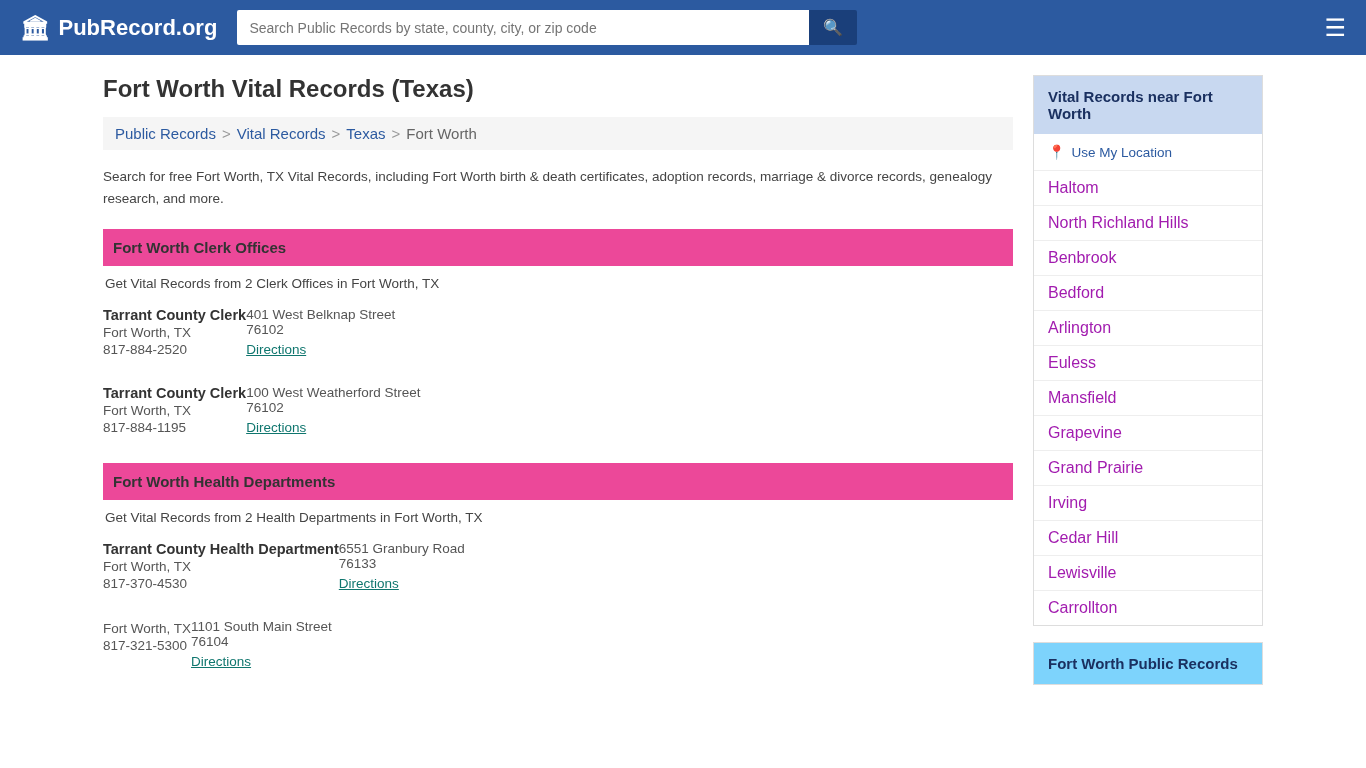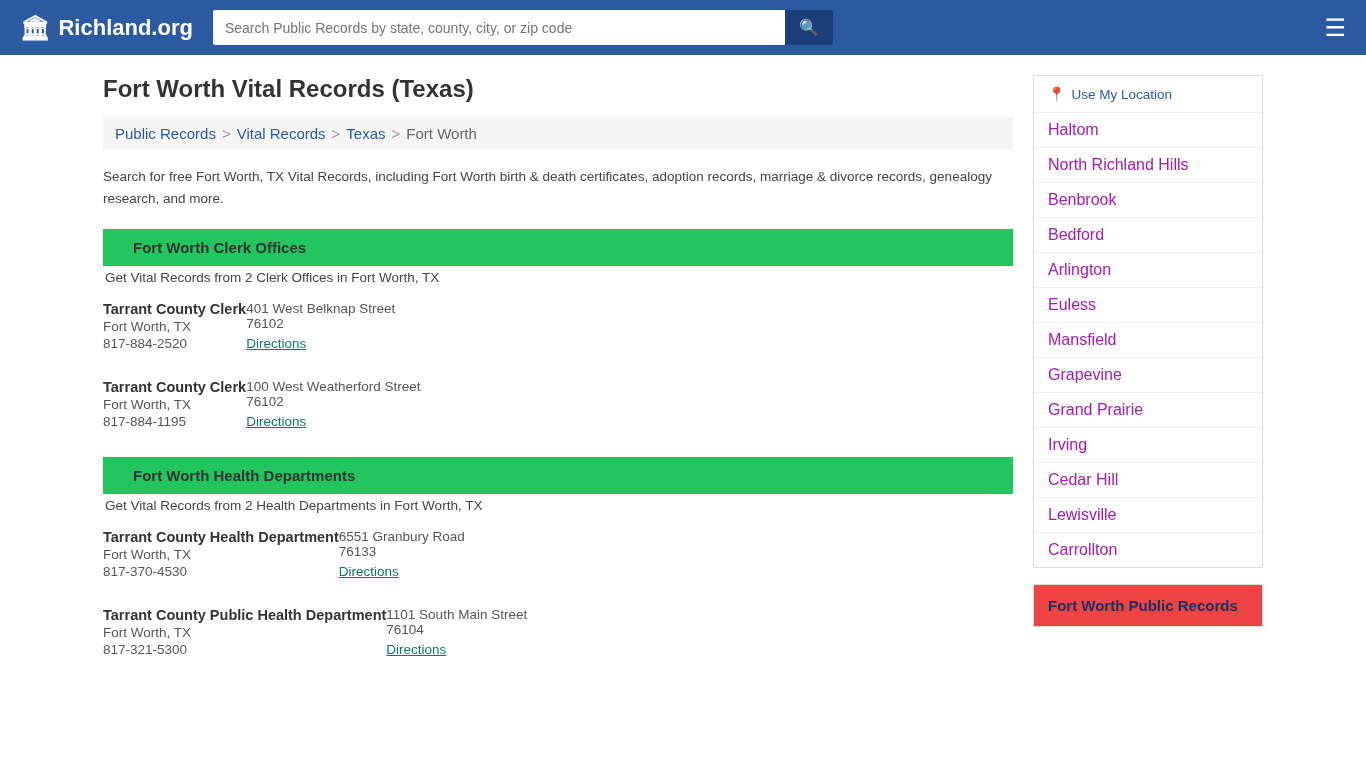"Richland.org" span { text: Richland.org -> PubRecord.org }
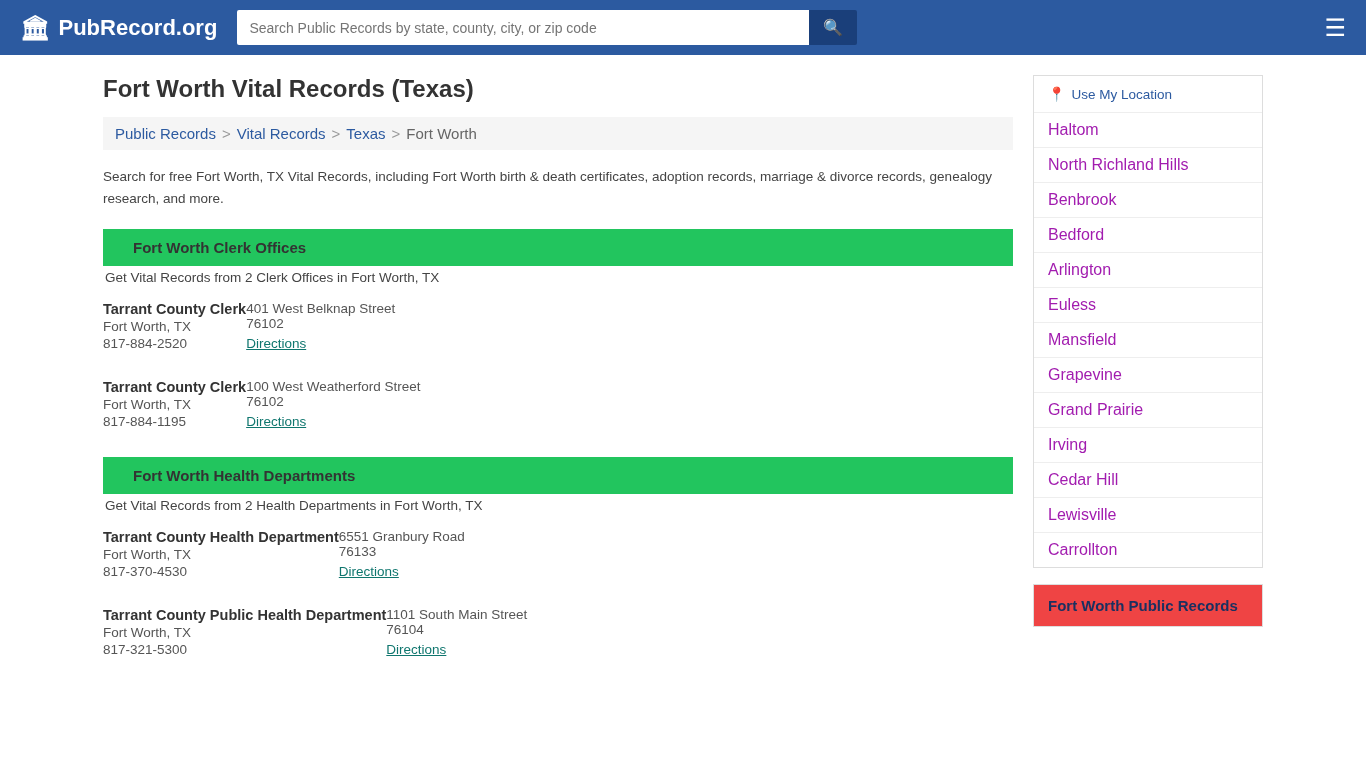"Vital Records near Fort Worth" div.sidebar-title { html: none -> <div>Vital Records near Fort Worth</div> }
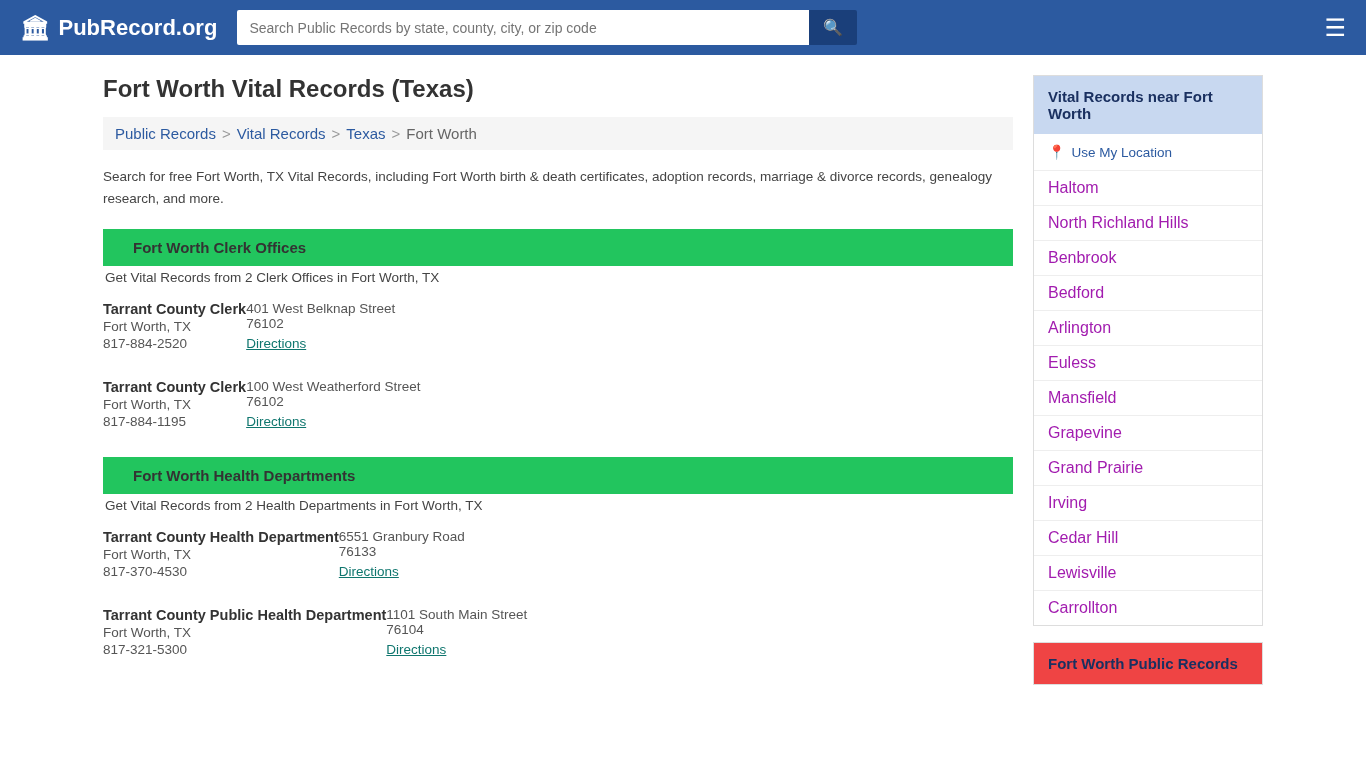"Fort Worth Clerk Offices" .section-header { background: #22c55e -> #ec4899; margin-bottom: 4px -> 10px; padding: 10px 30px -> 10px 10px }
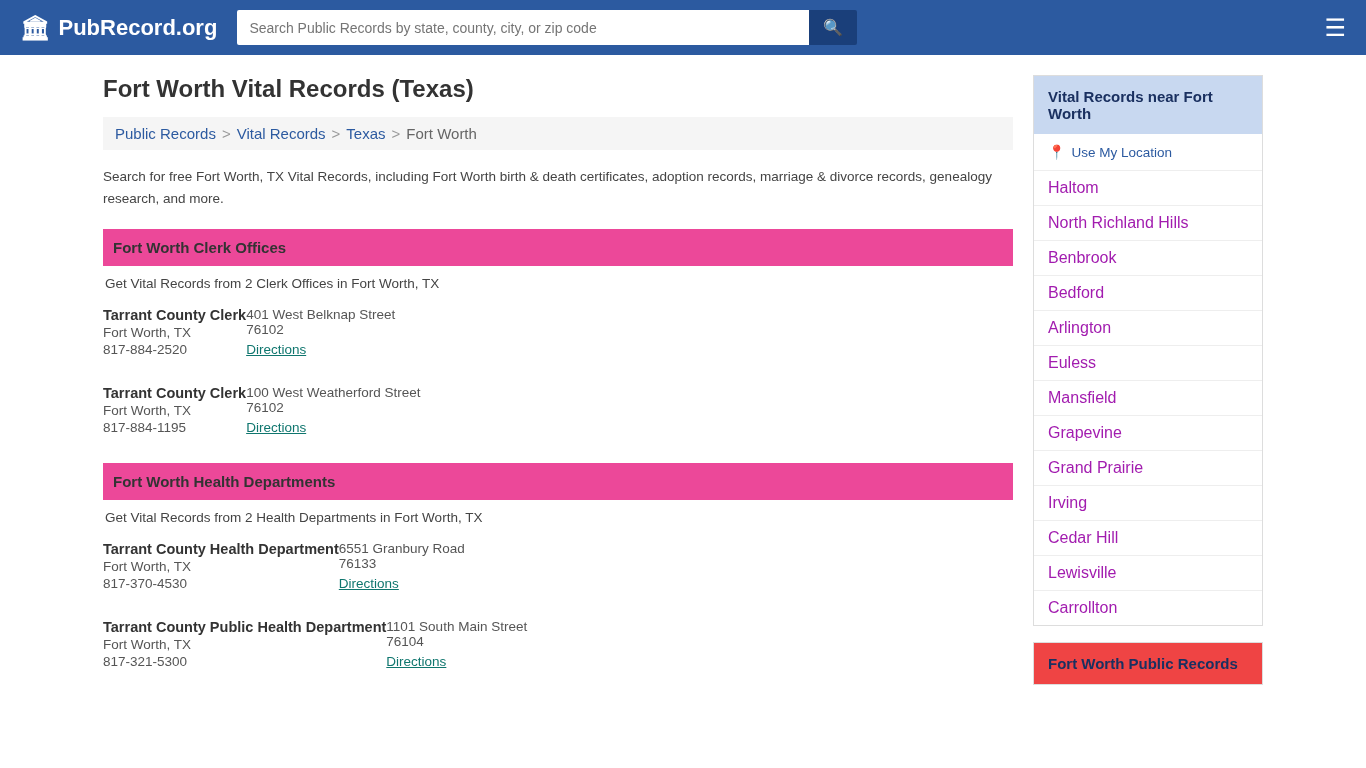"Tarrant County Public Health Department" div.record-name { html: <div>Tarrant County Public Health Department</div> -> none }
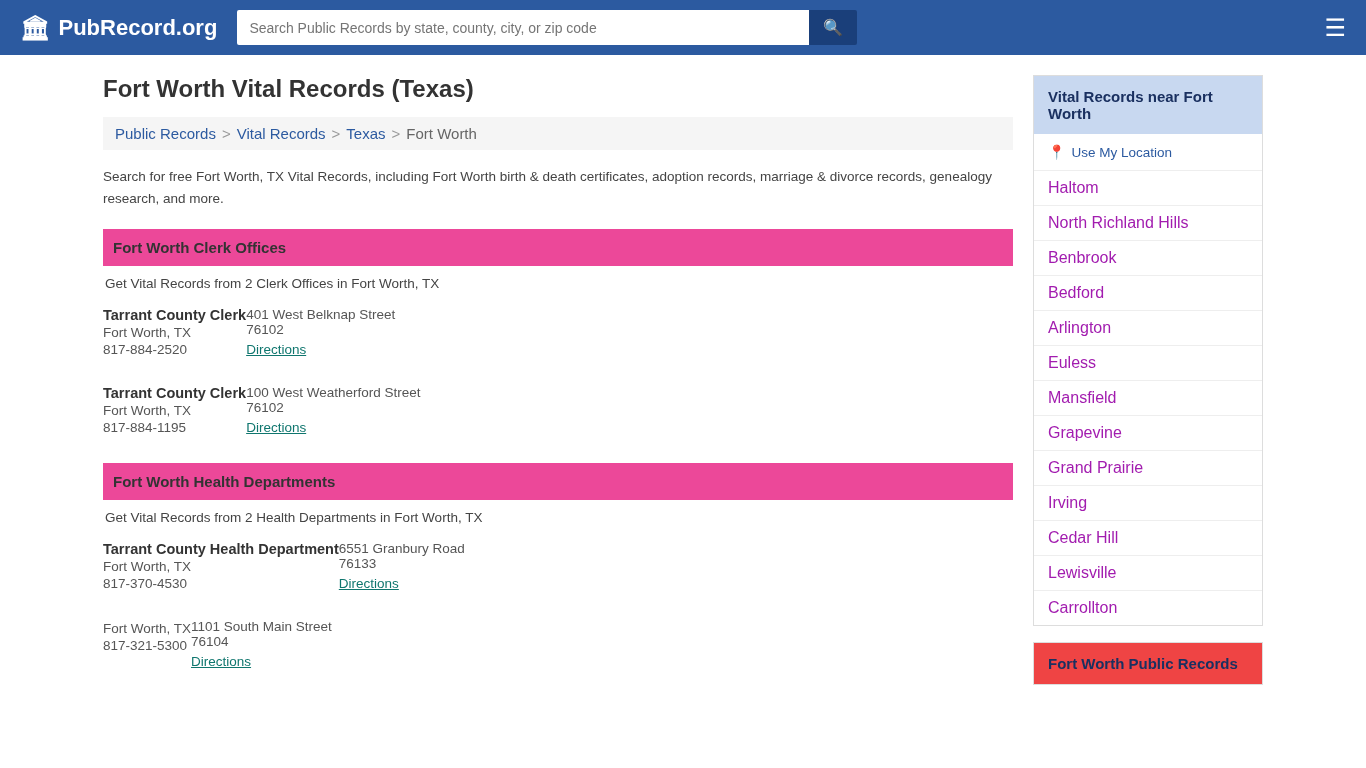"Fort Worth Public Records" .sidebar-title2 { background: #ef4444 -> #7dd3fc }
